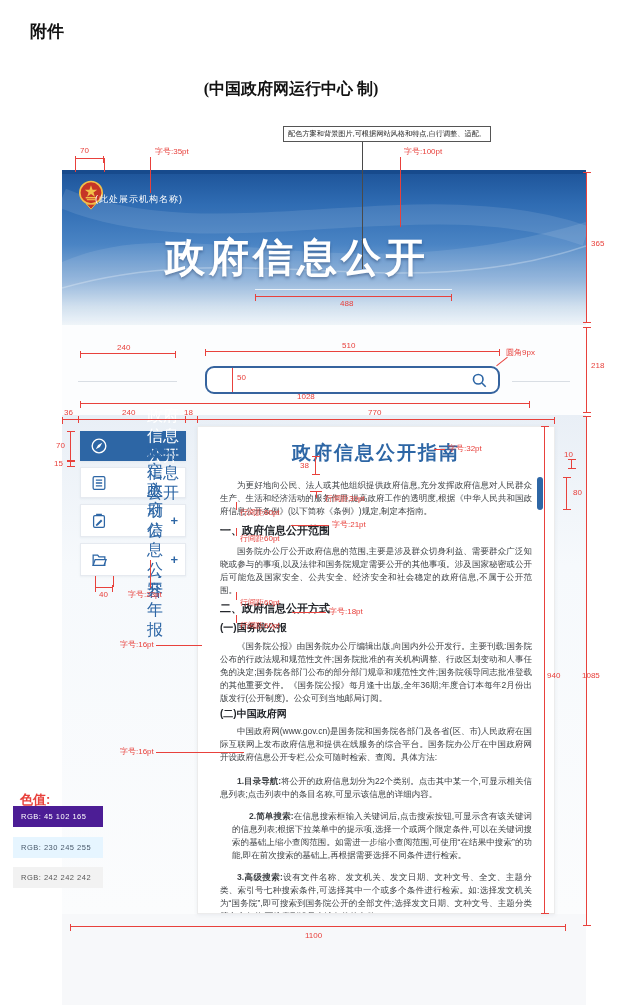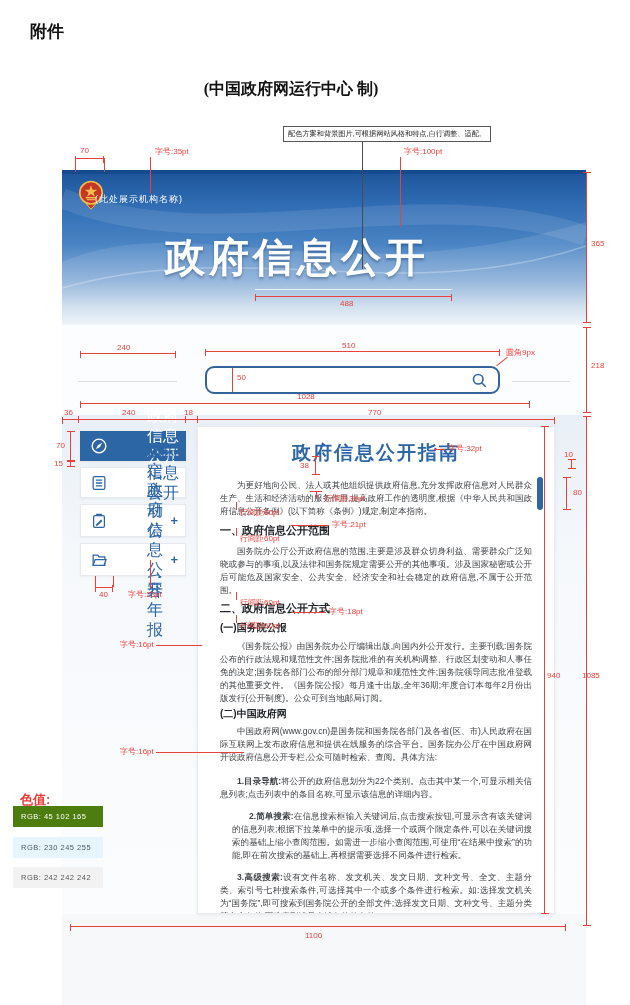"RGB: 45 102 165" div.sw { background: #4d7c0f -> #4c1d95 }
